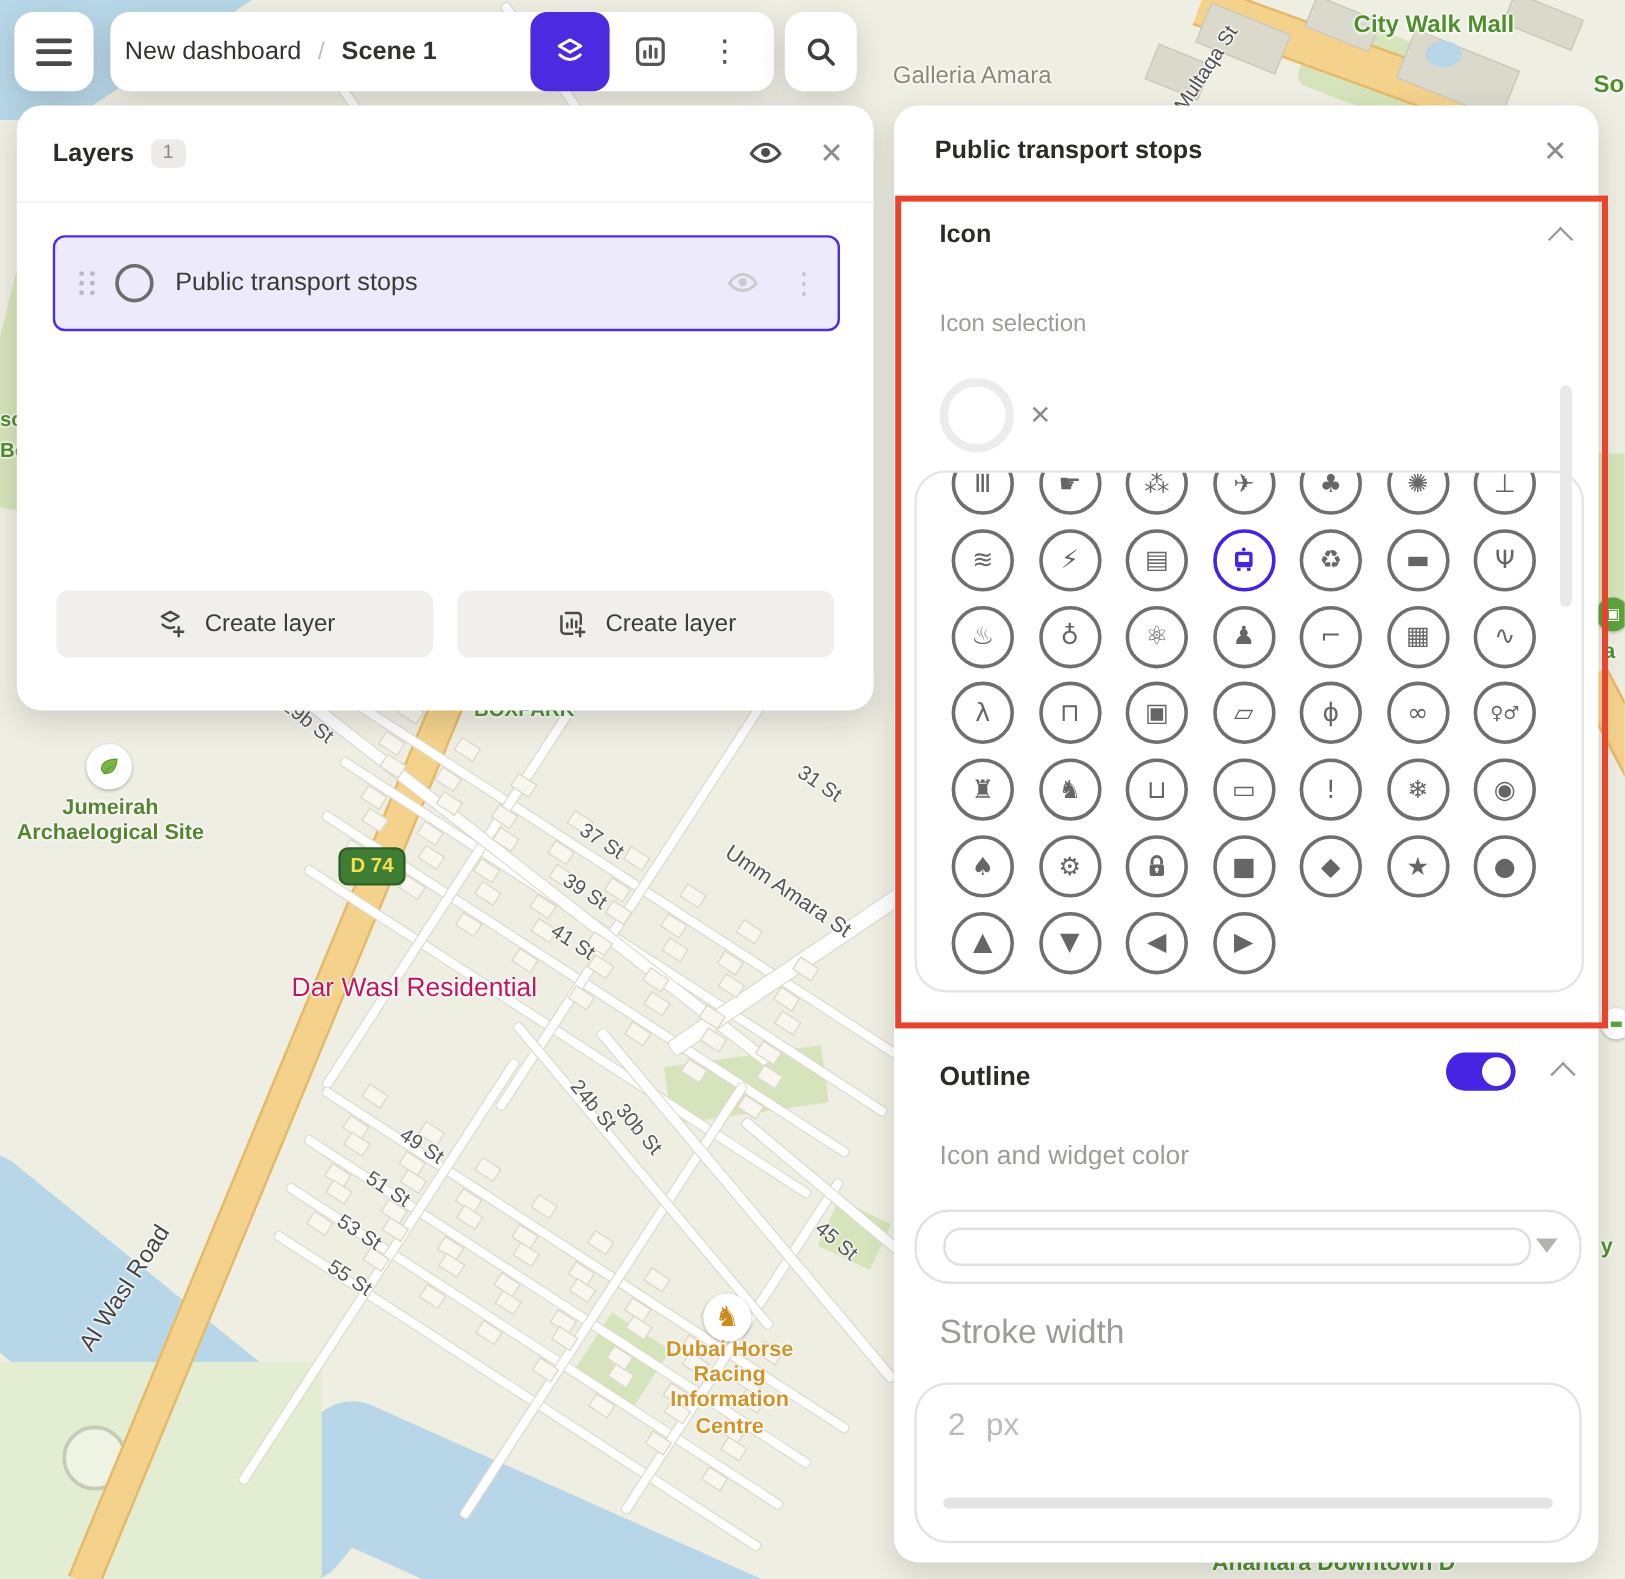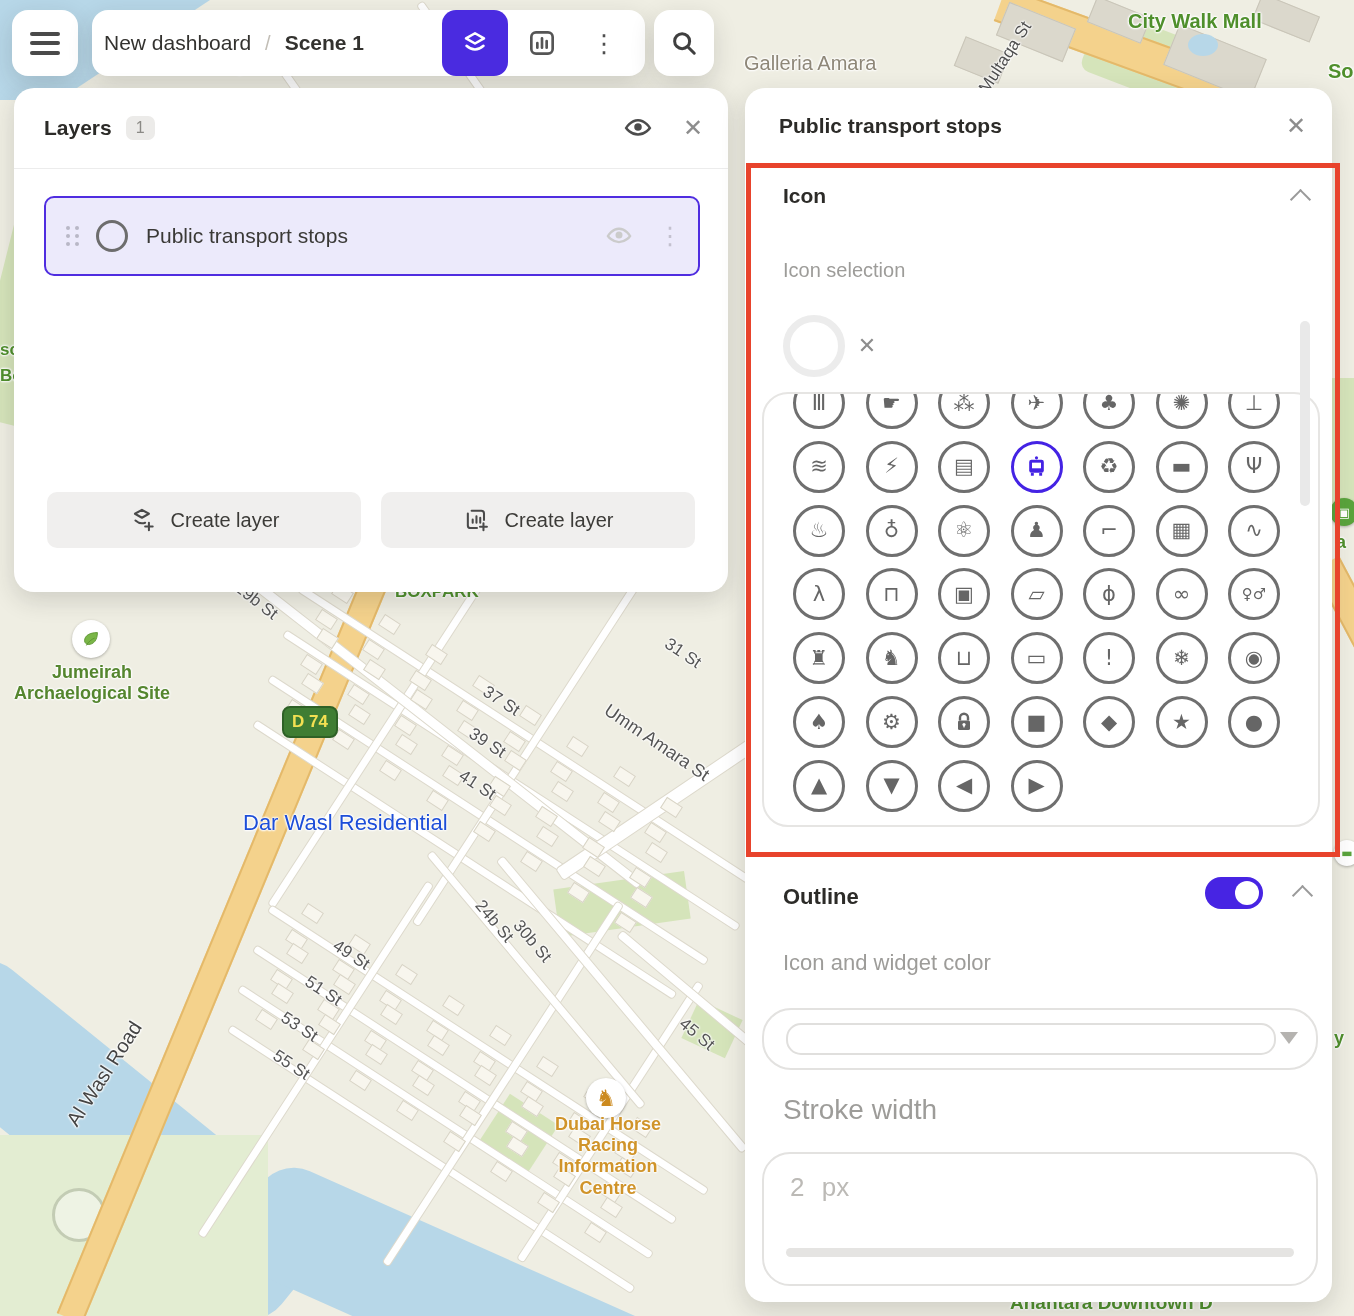"Dar Wasl Residential" div.map-label { color: #1d4ed8 -> #be185d }
